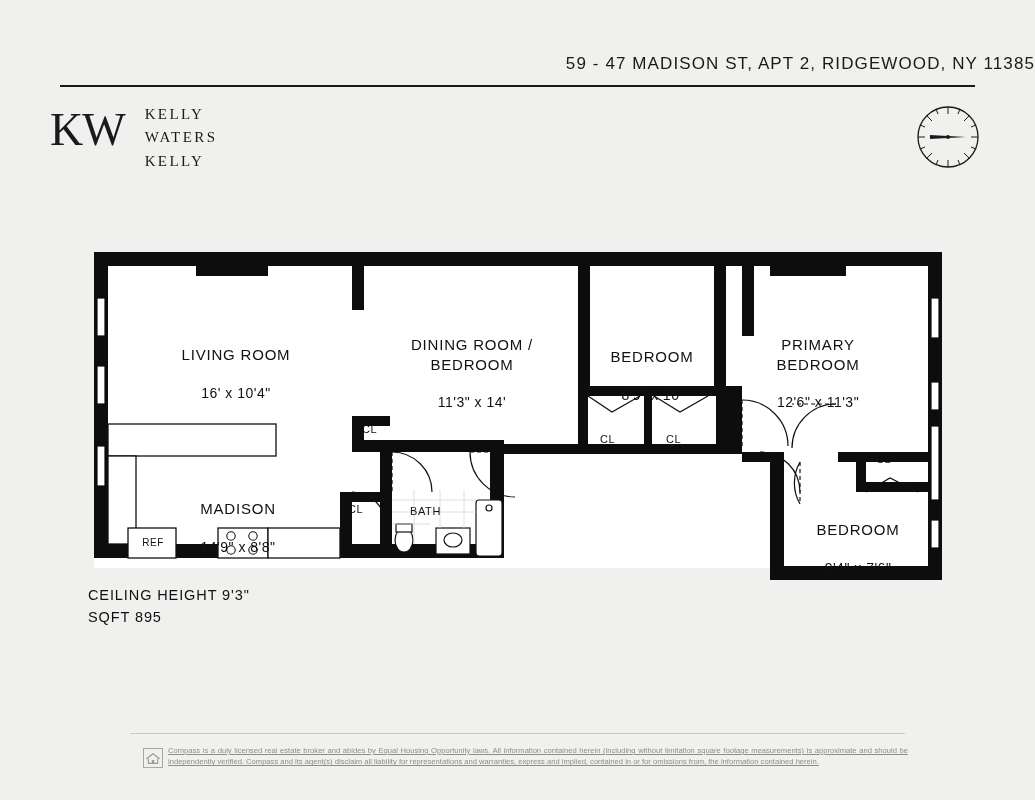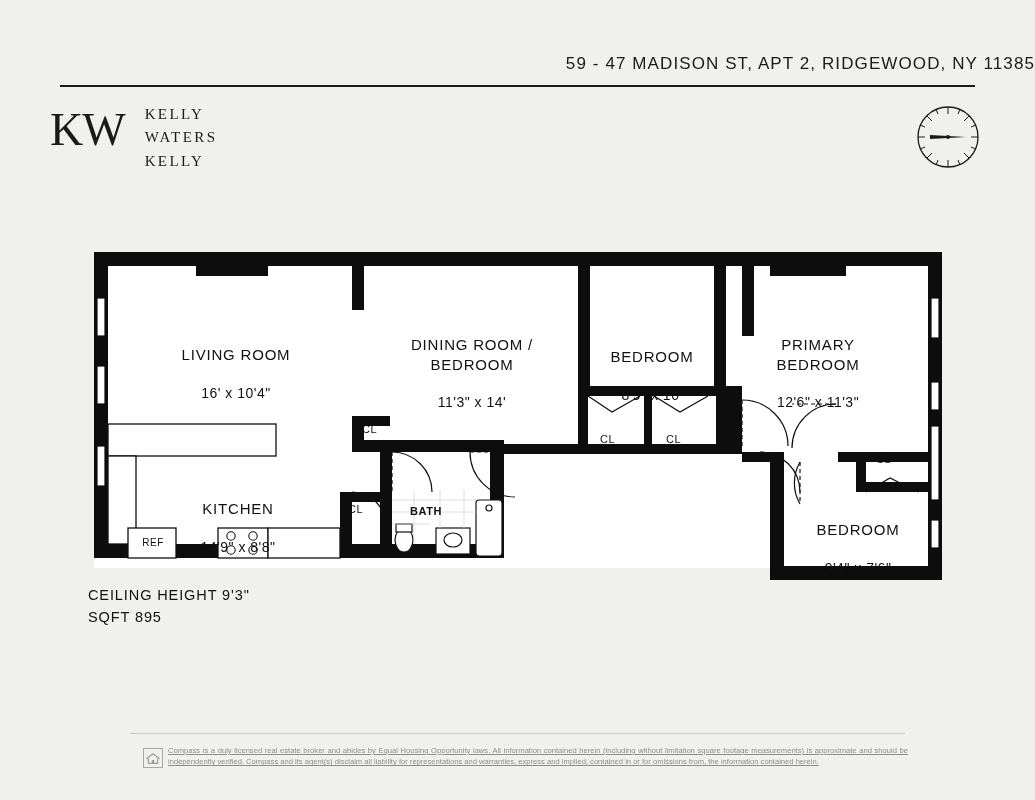"KITCHEN" span.rname { text: KITCHEN -> MADISON }
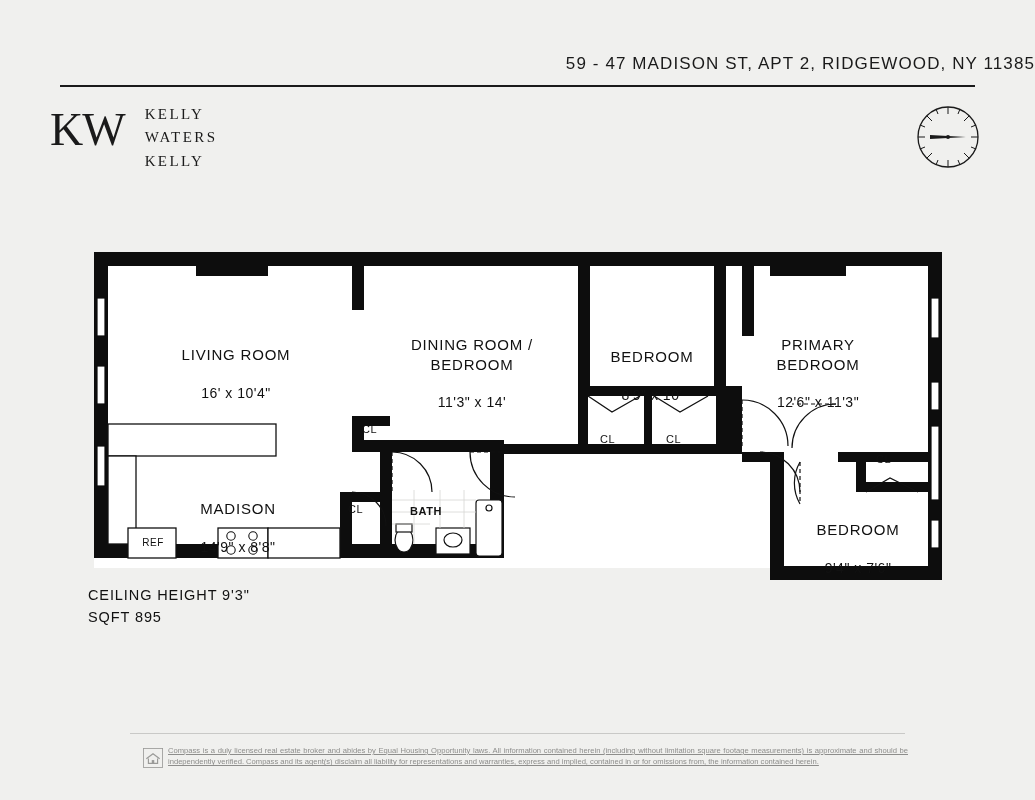"BATH" div.cl-label { font-weight: bold -> none }
